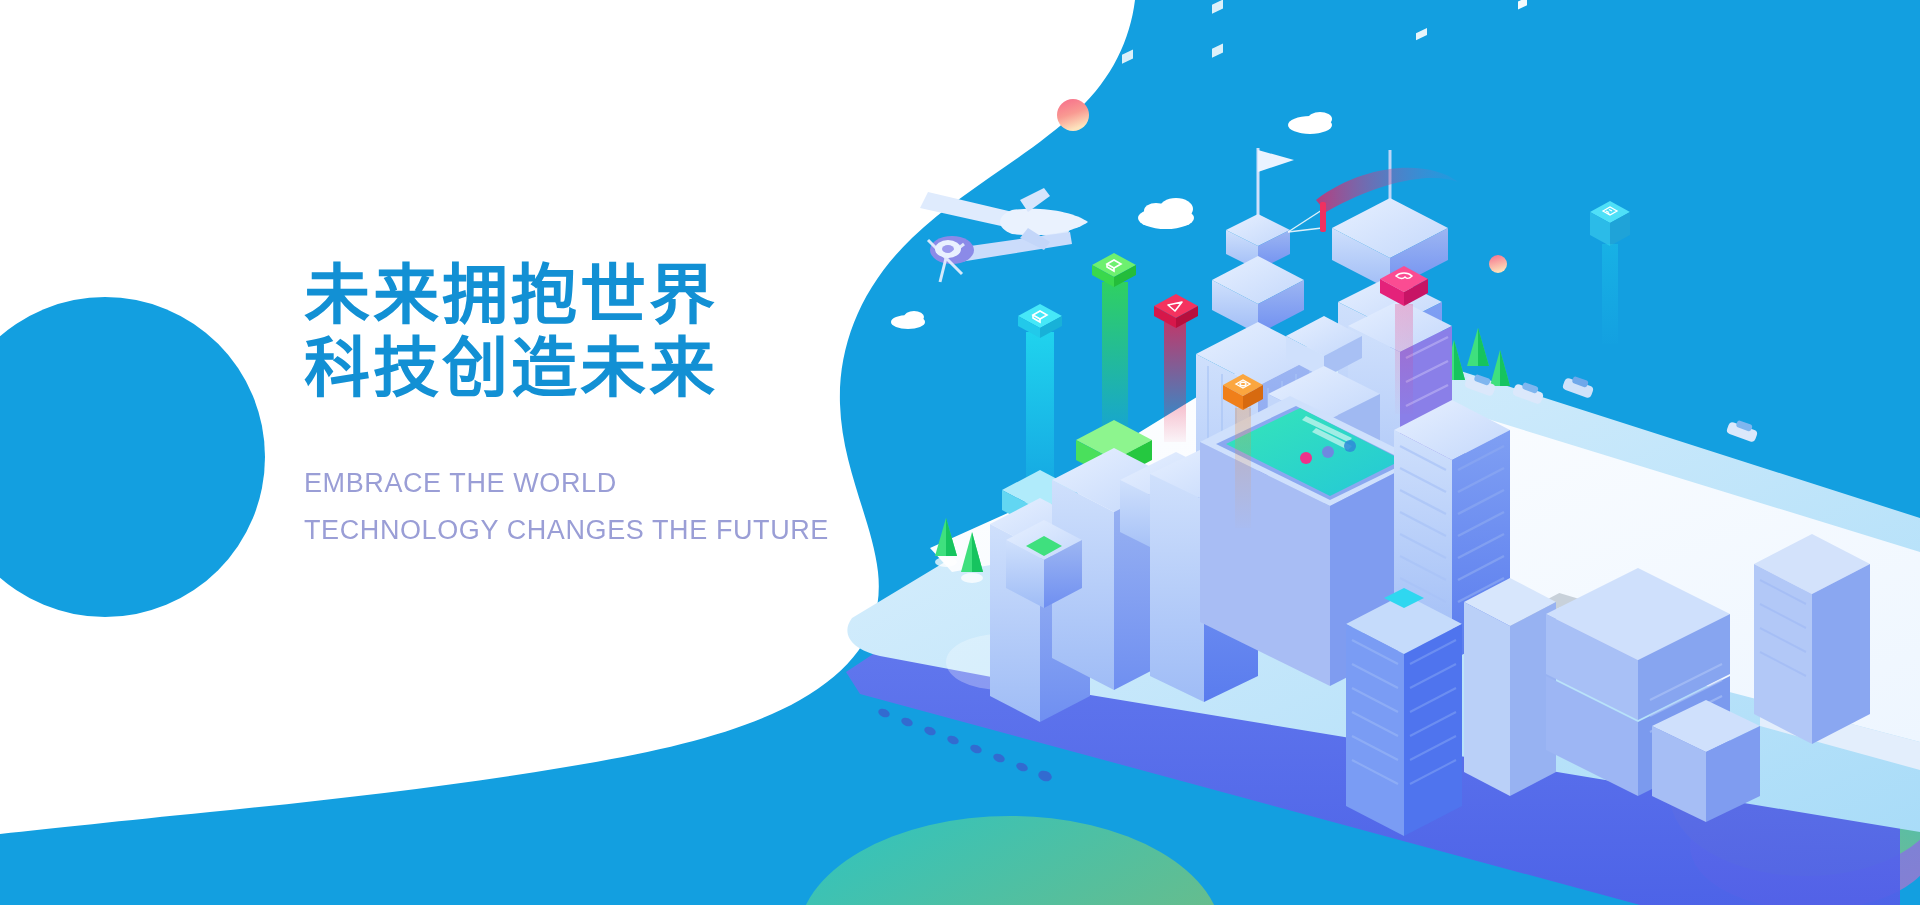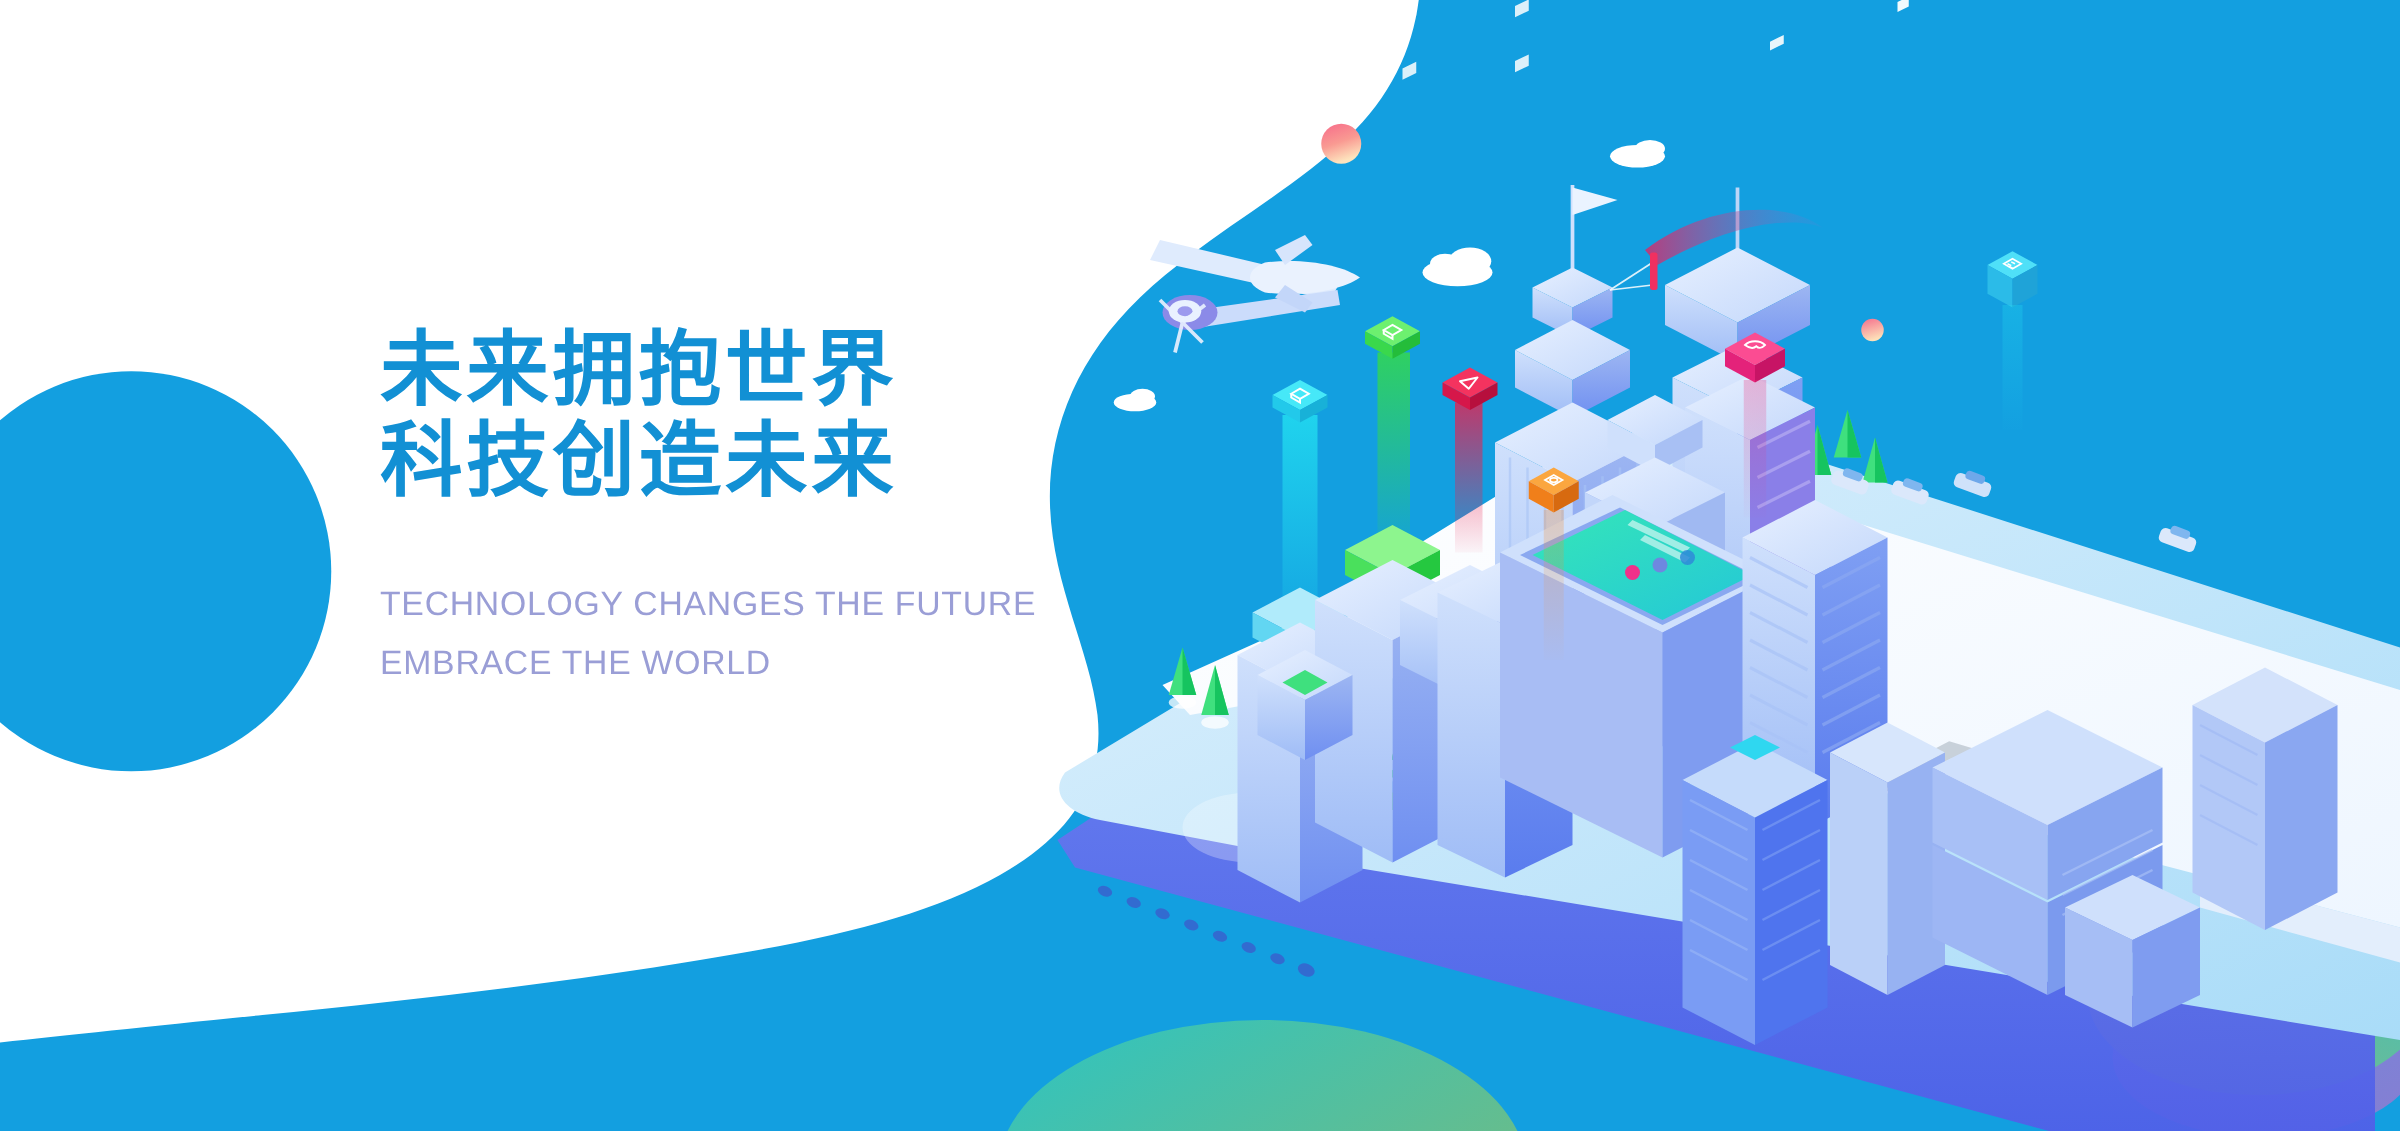"TECHNOLOGY CHANGES THE FUTURE" div.subline { order: before "EMBRACE THE WORLD" -> after "EMBRACE THE WORLD" }
